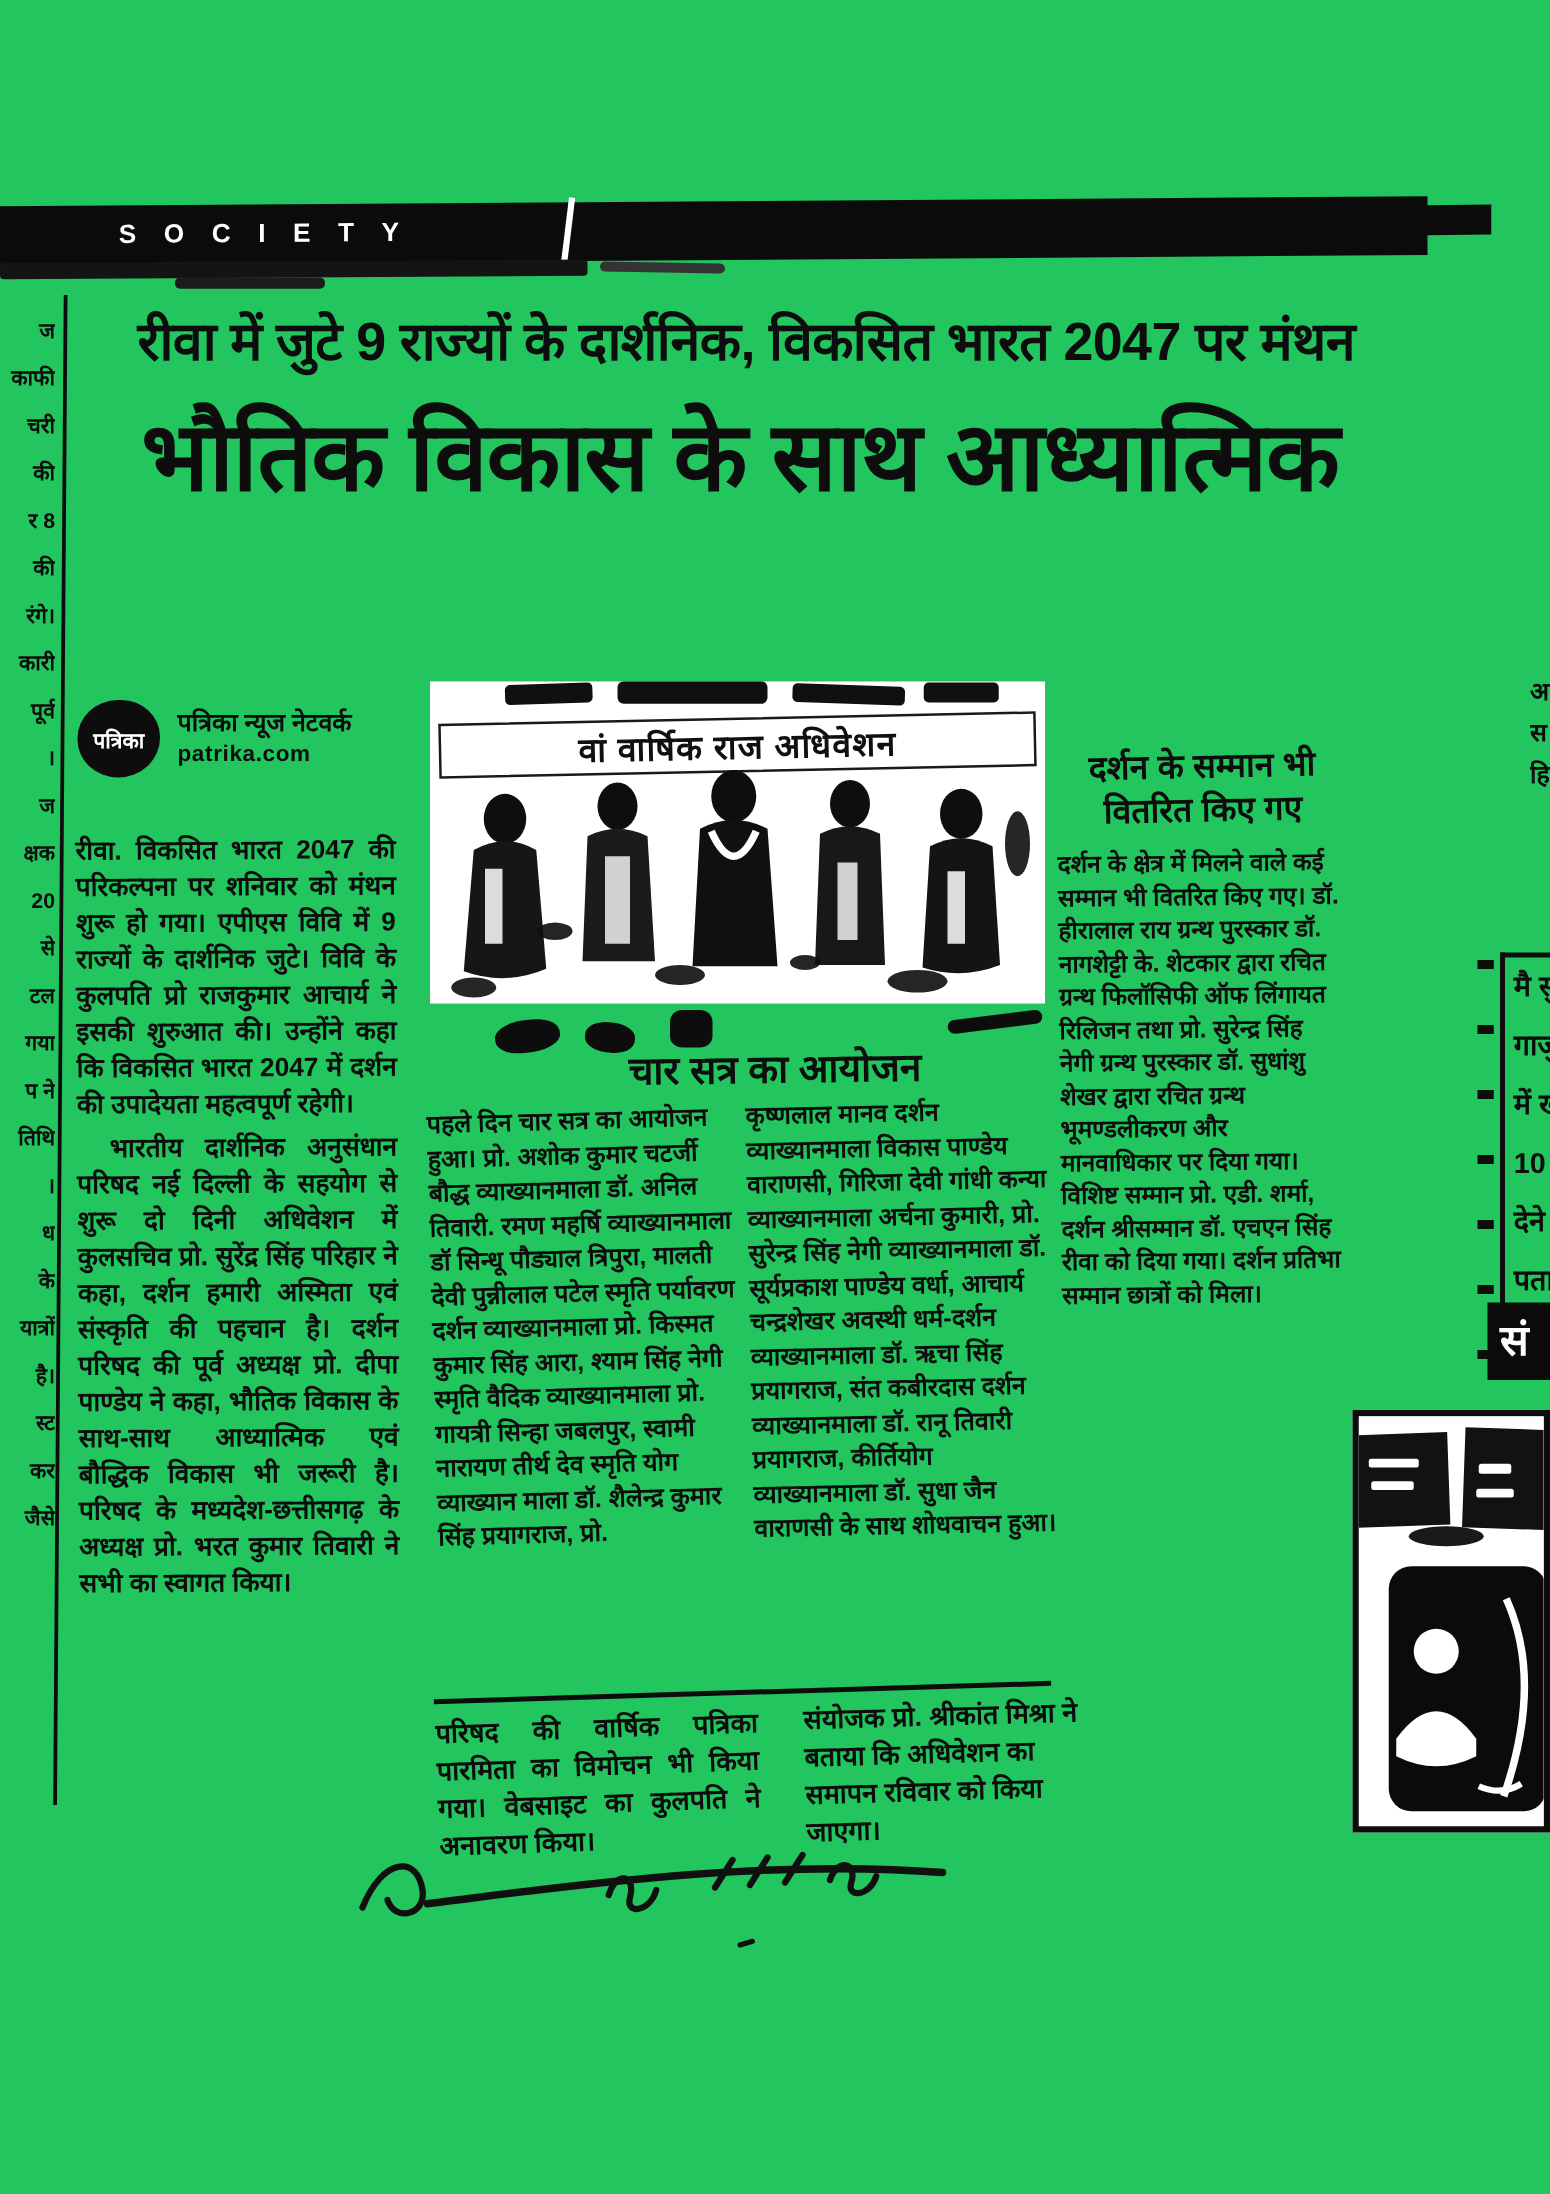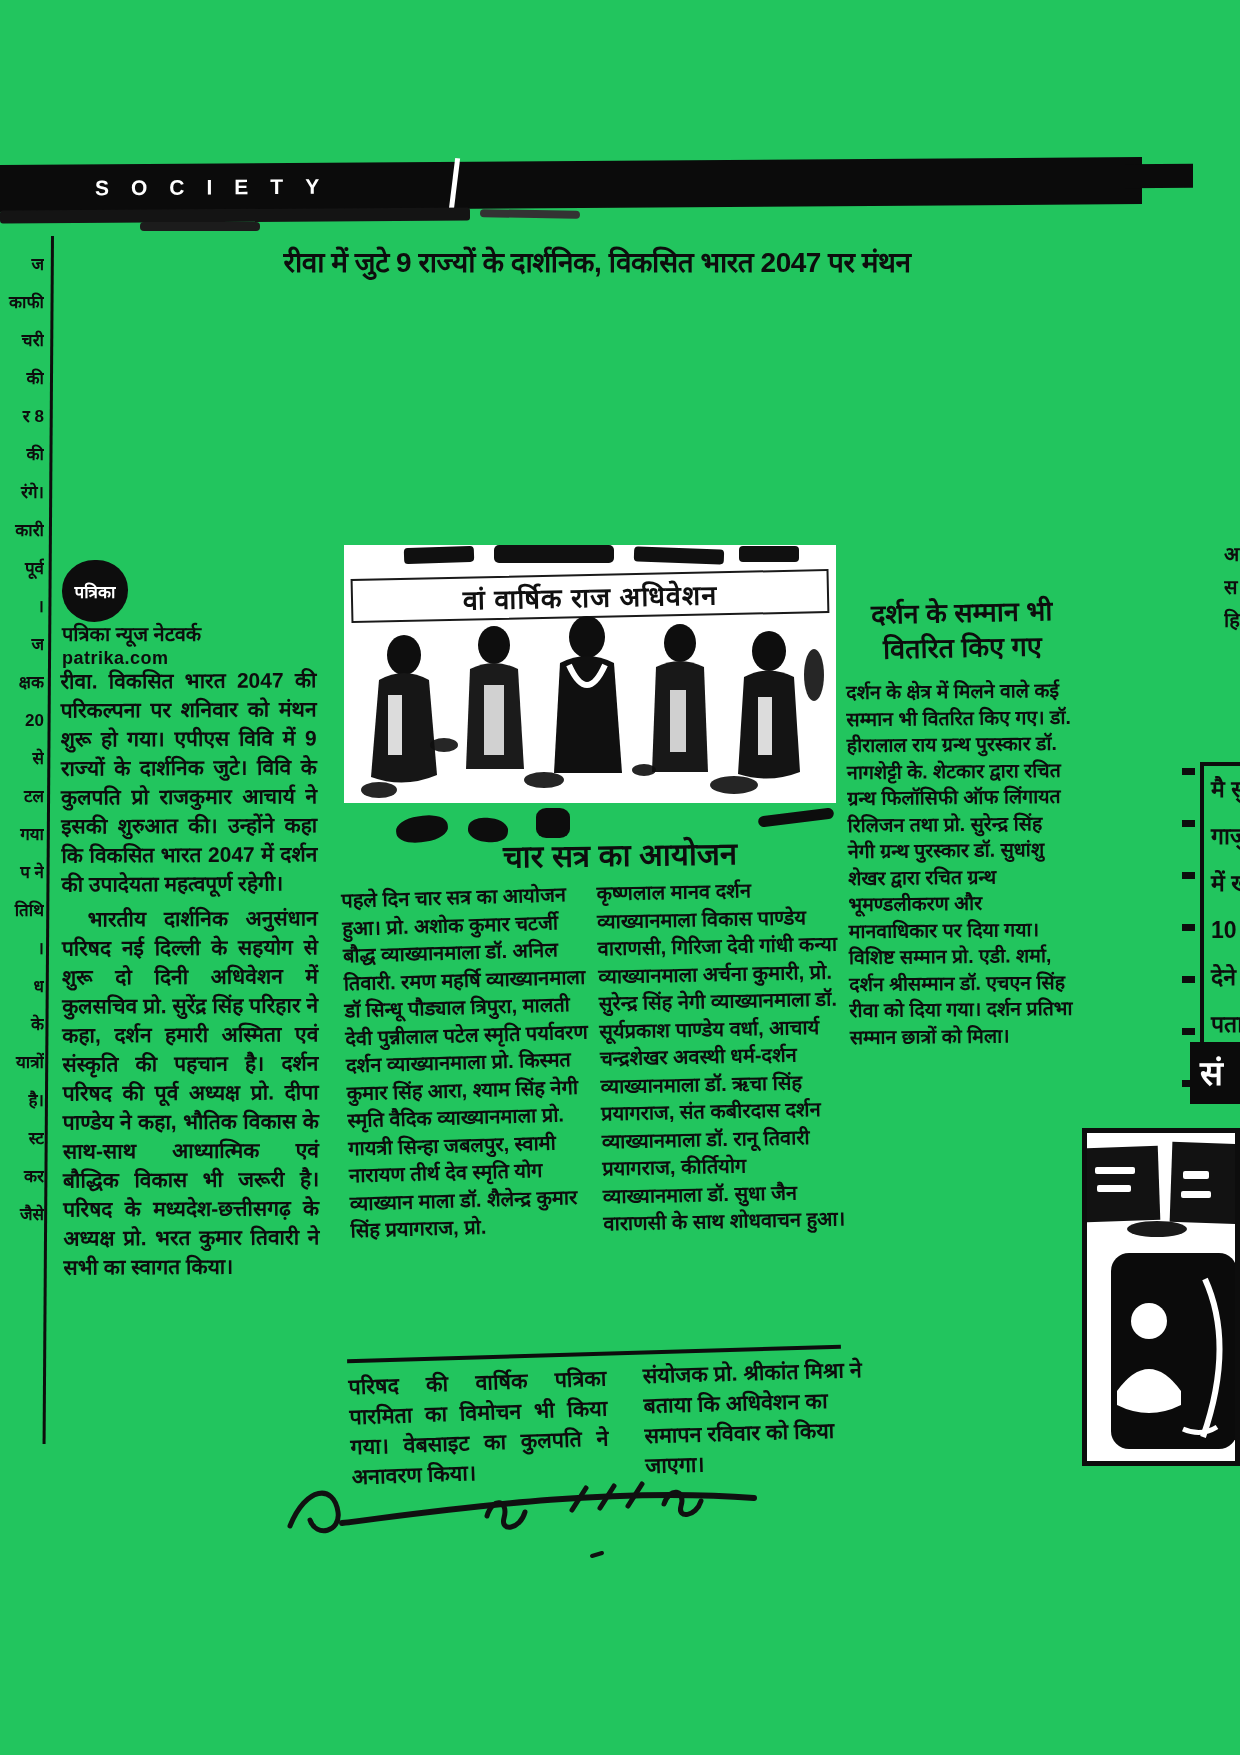"रीवा में जुटे 9 राज्यों" .kicker { font-size: 28px -> 43px }
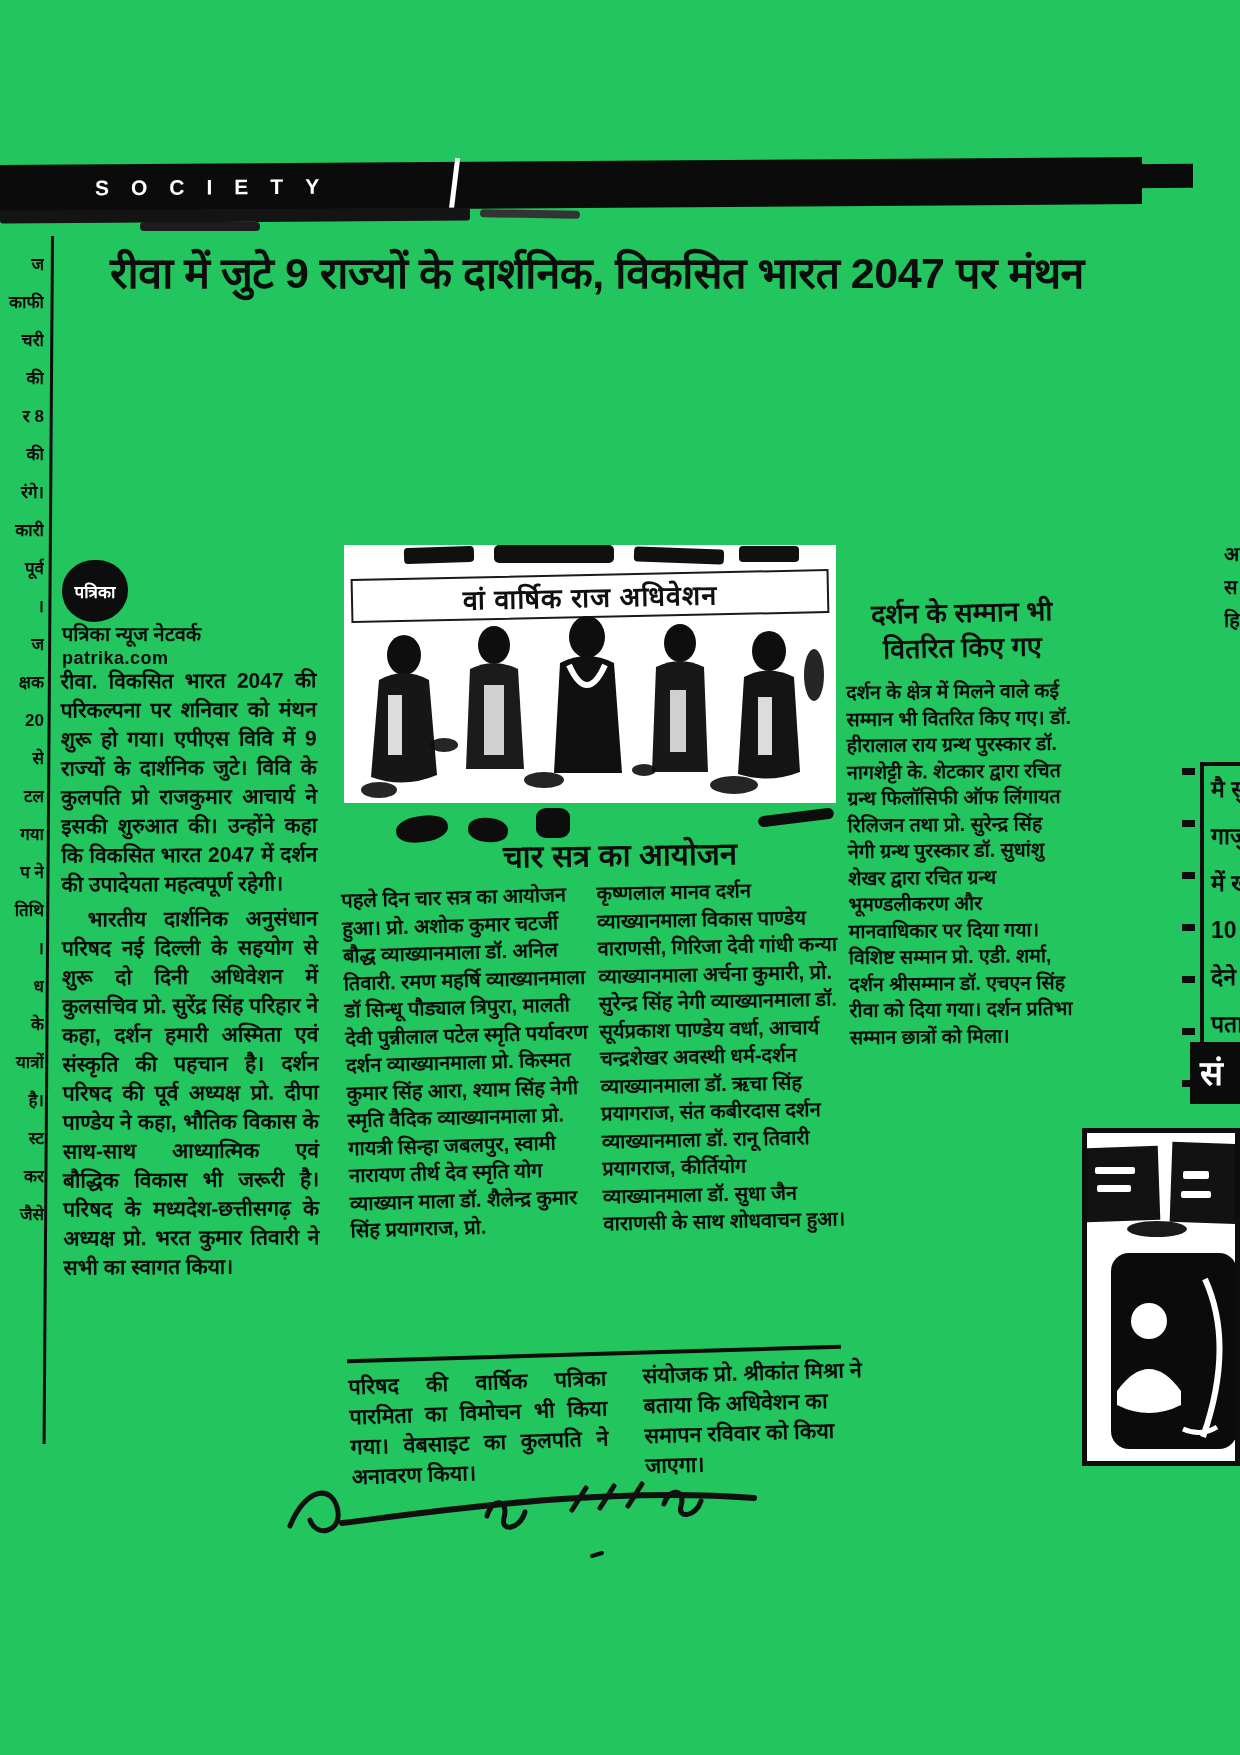"भौतिक विकास के साथ आध्यात्मिक" div { html: none -> <div>भौतिक विकास के साथ आध्यात्मिक</div> }
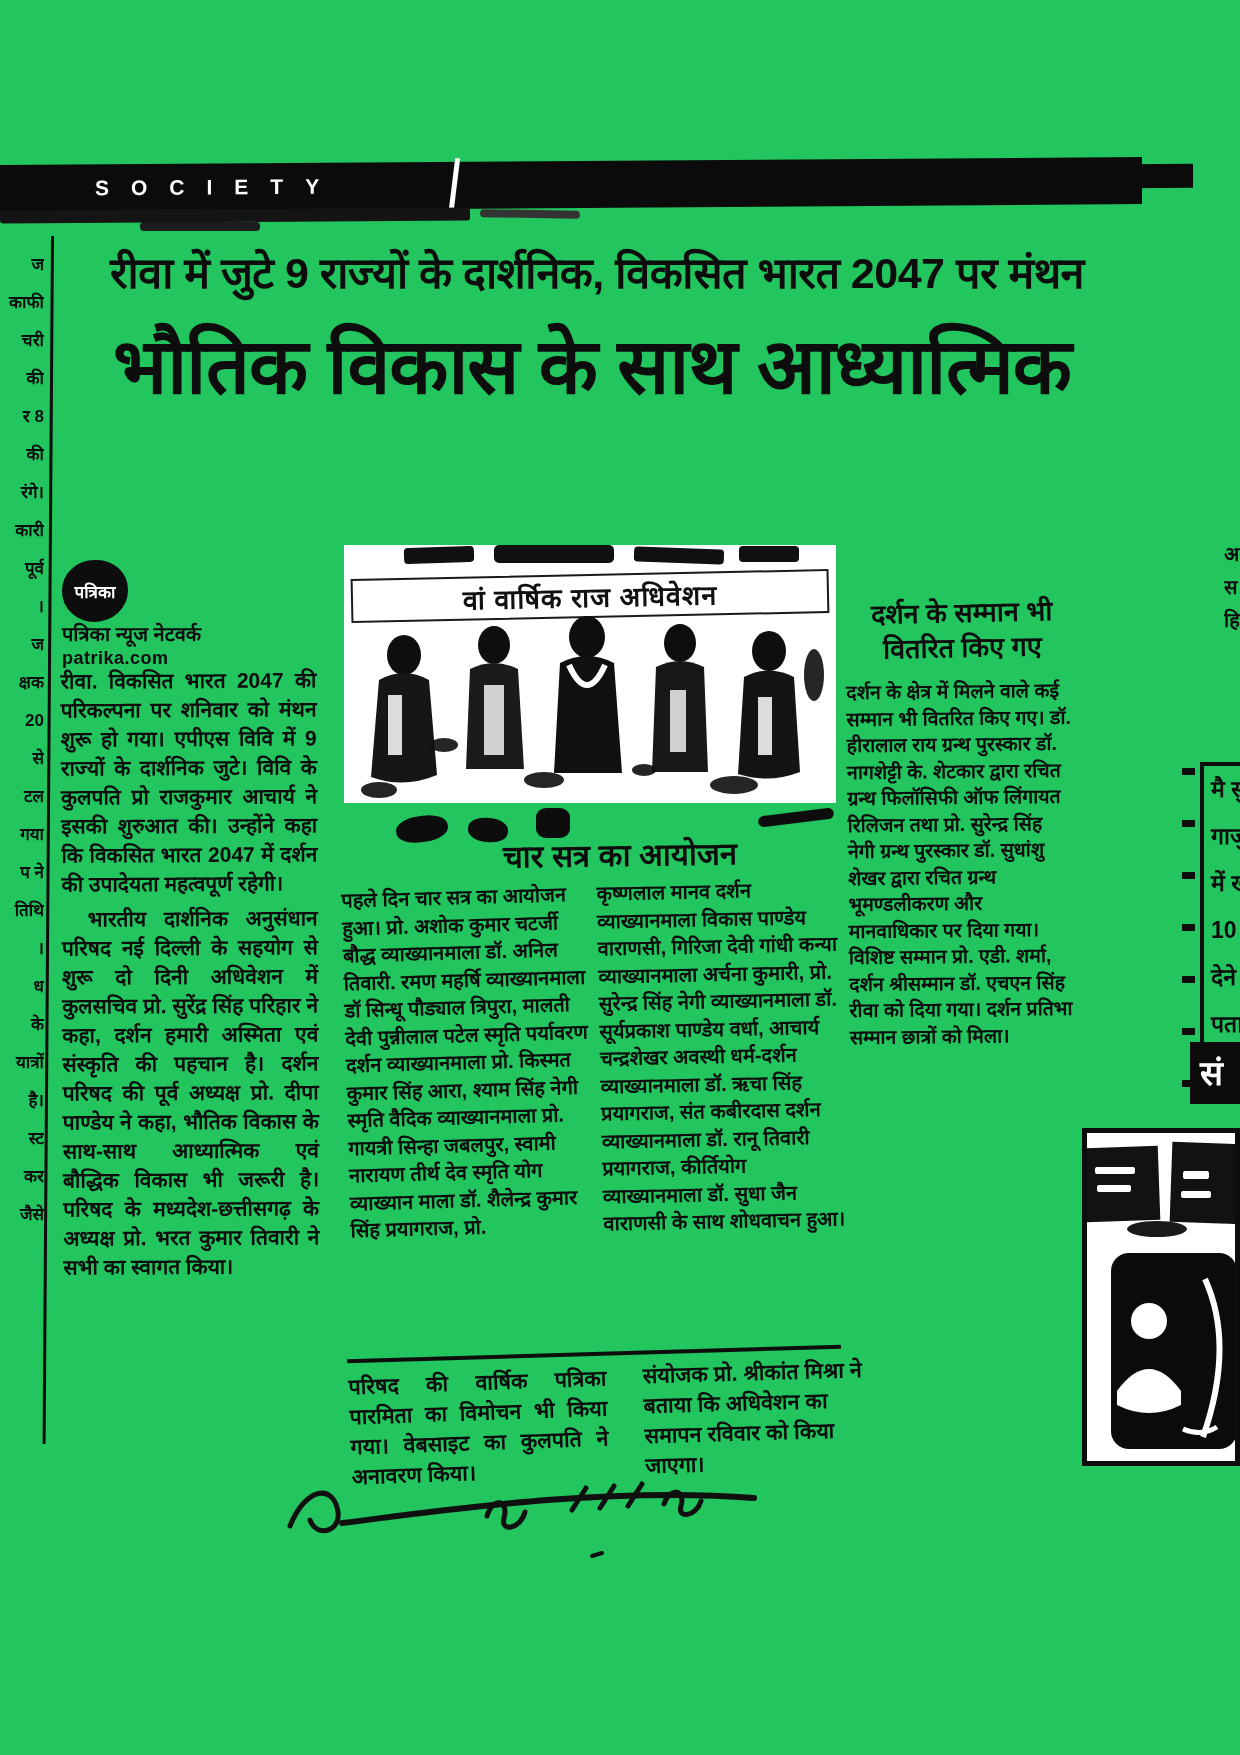"पत्रिका" .byline { align-items: none -> center; flex-direction: column -> none; gap: none -> 14px }
